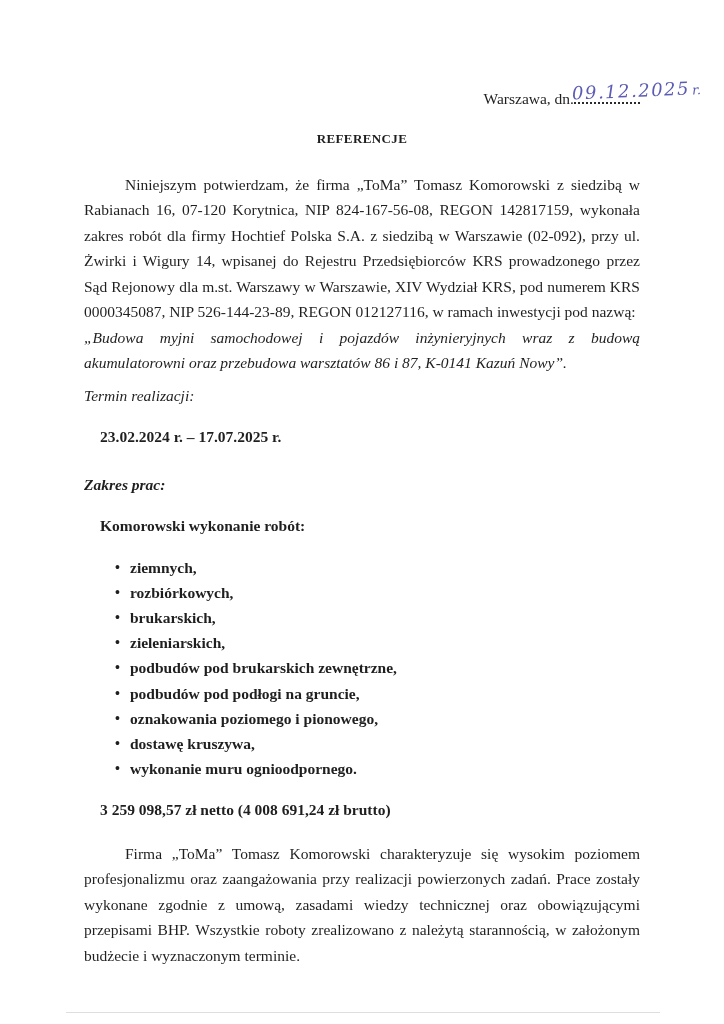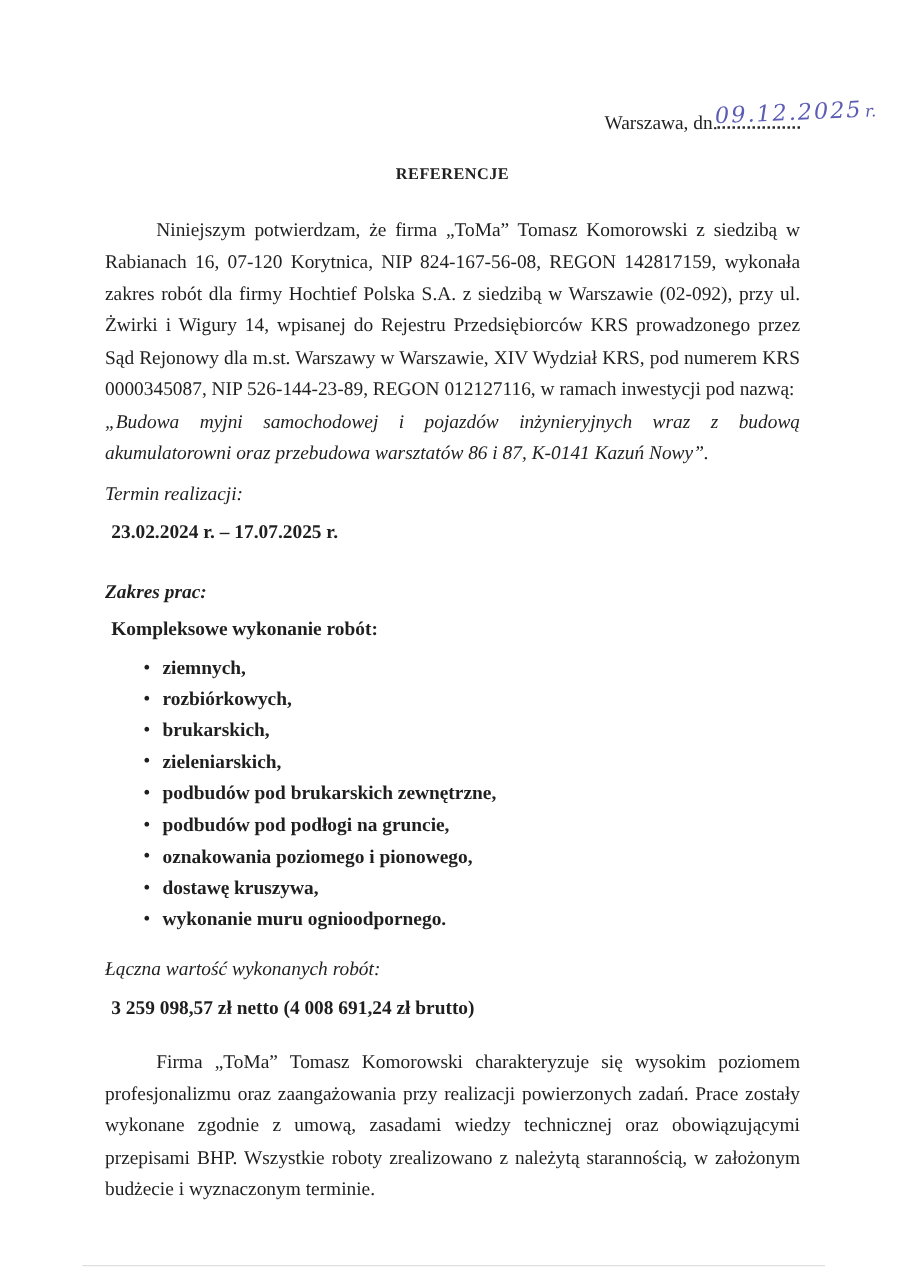"23.02.2024 r. – 17.07.2025 r." .bold-line { margin: 5px -> 16px }
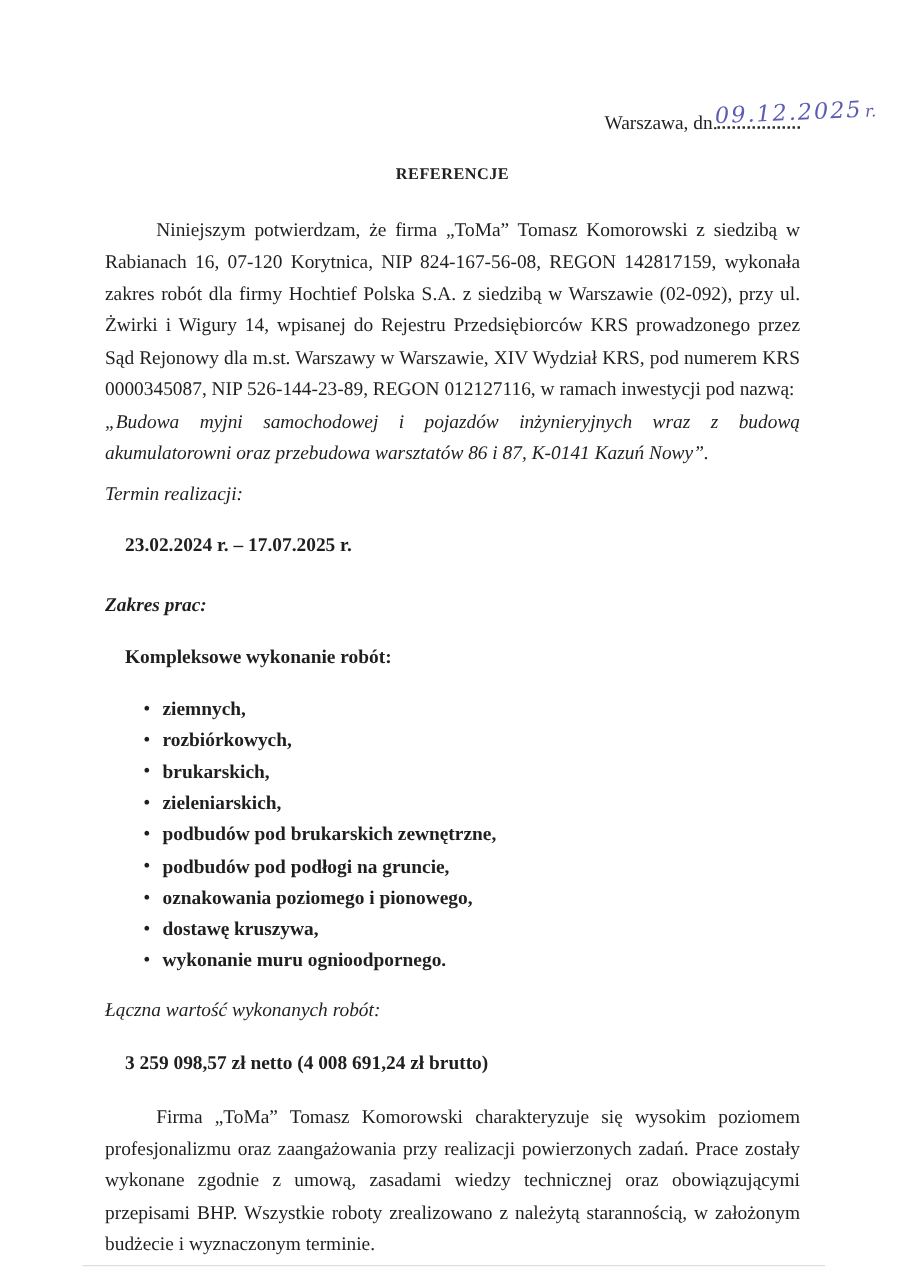"Kompleksowe wykonanie robót:" p.bold-line { text: Kompleksowe -> Komorowski }
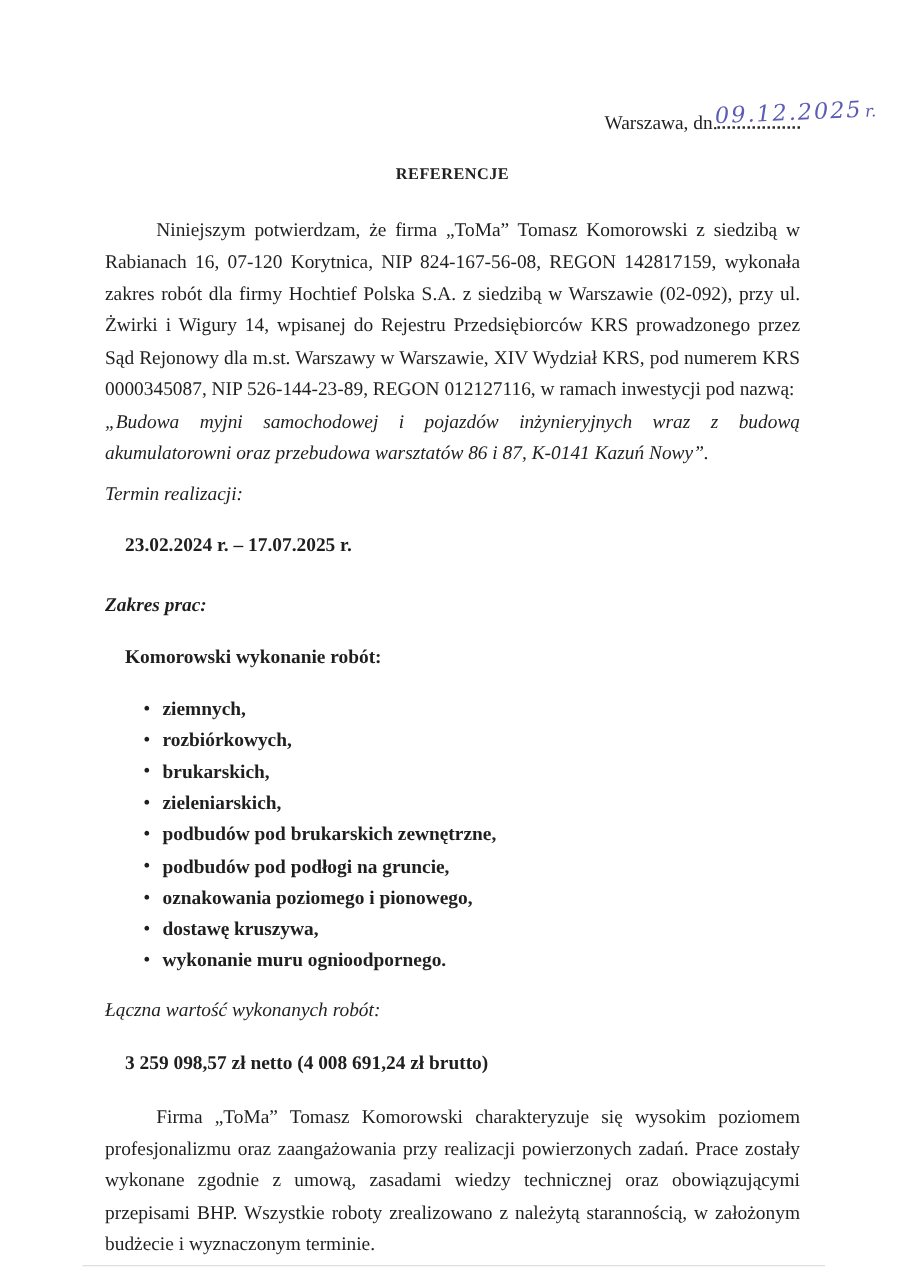"Łączna wartość wykonanych robót:" p.label-line { html: <p>Łączna wartość wykonanych robót:</p> -> none }
